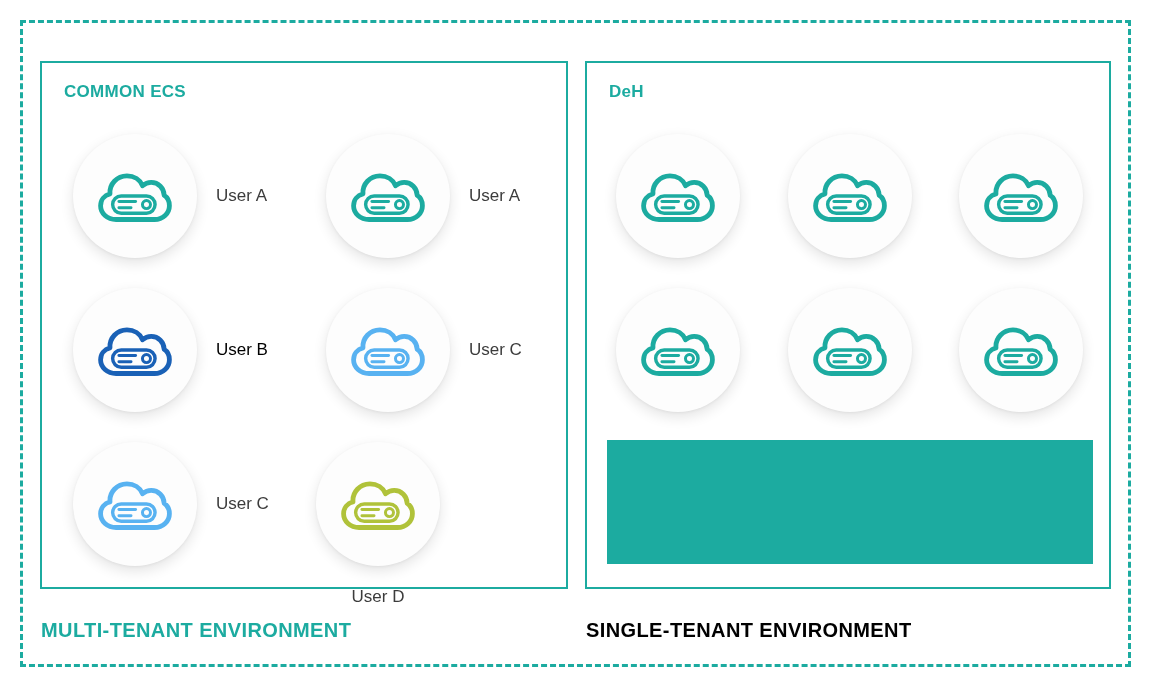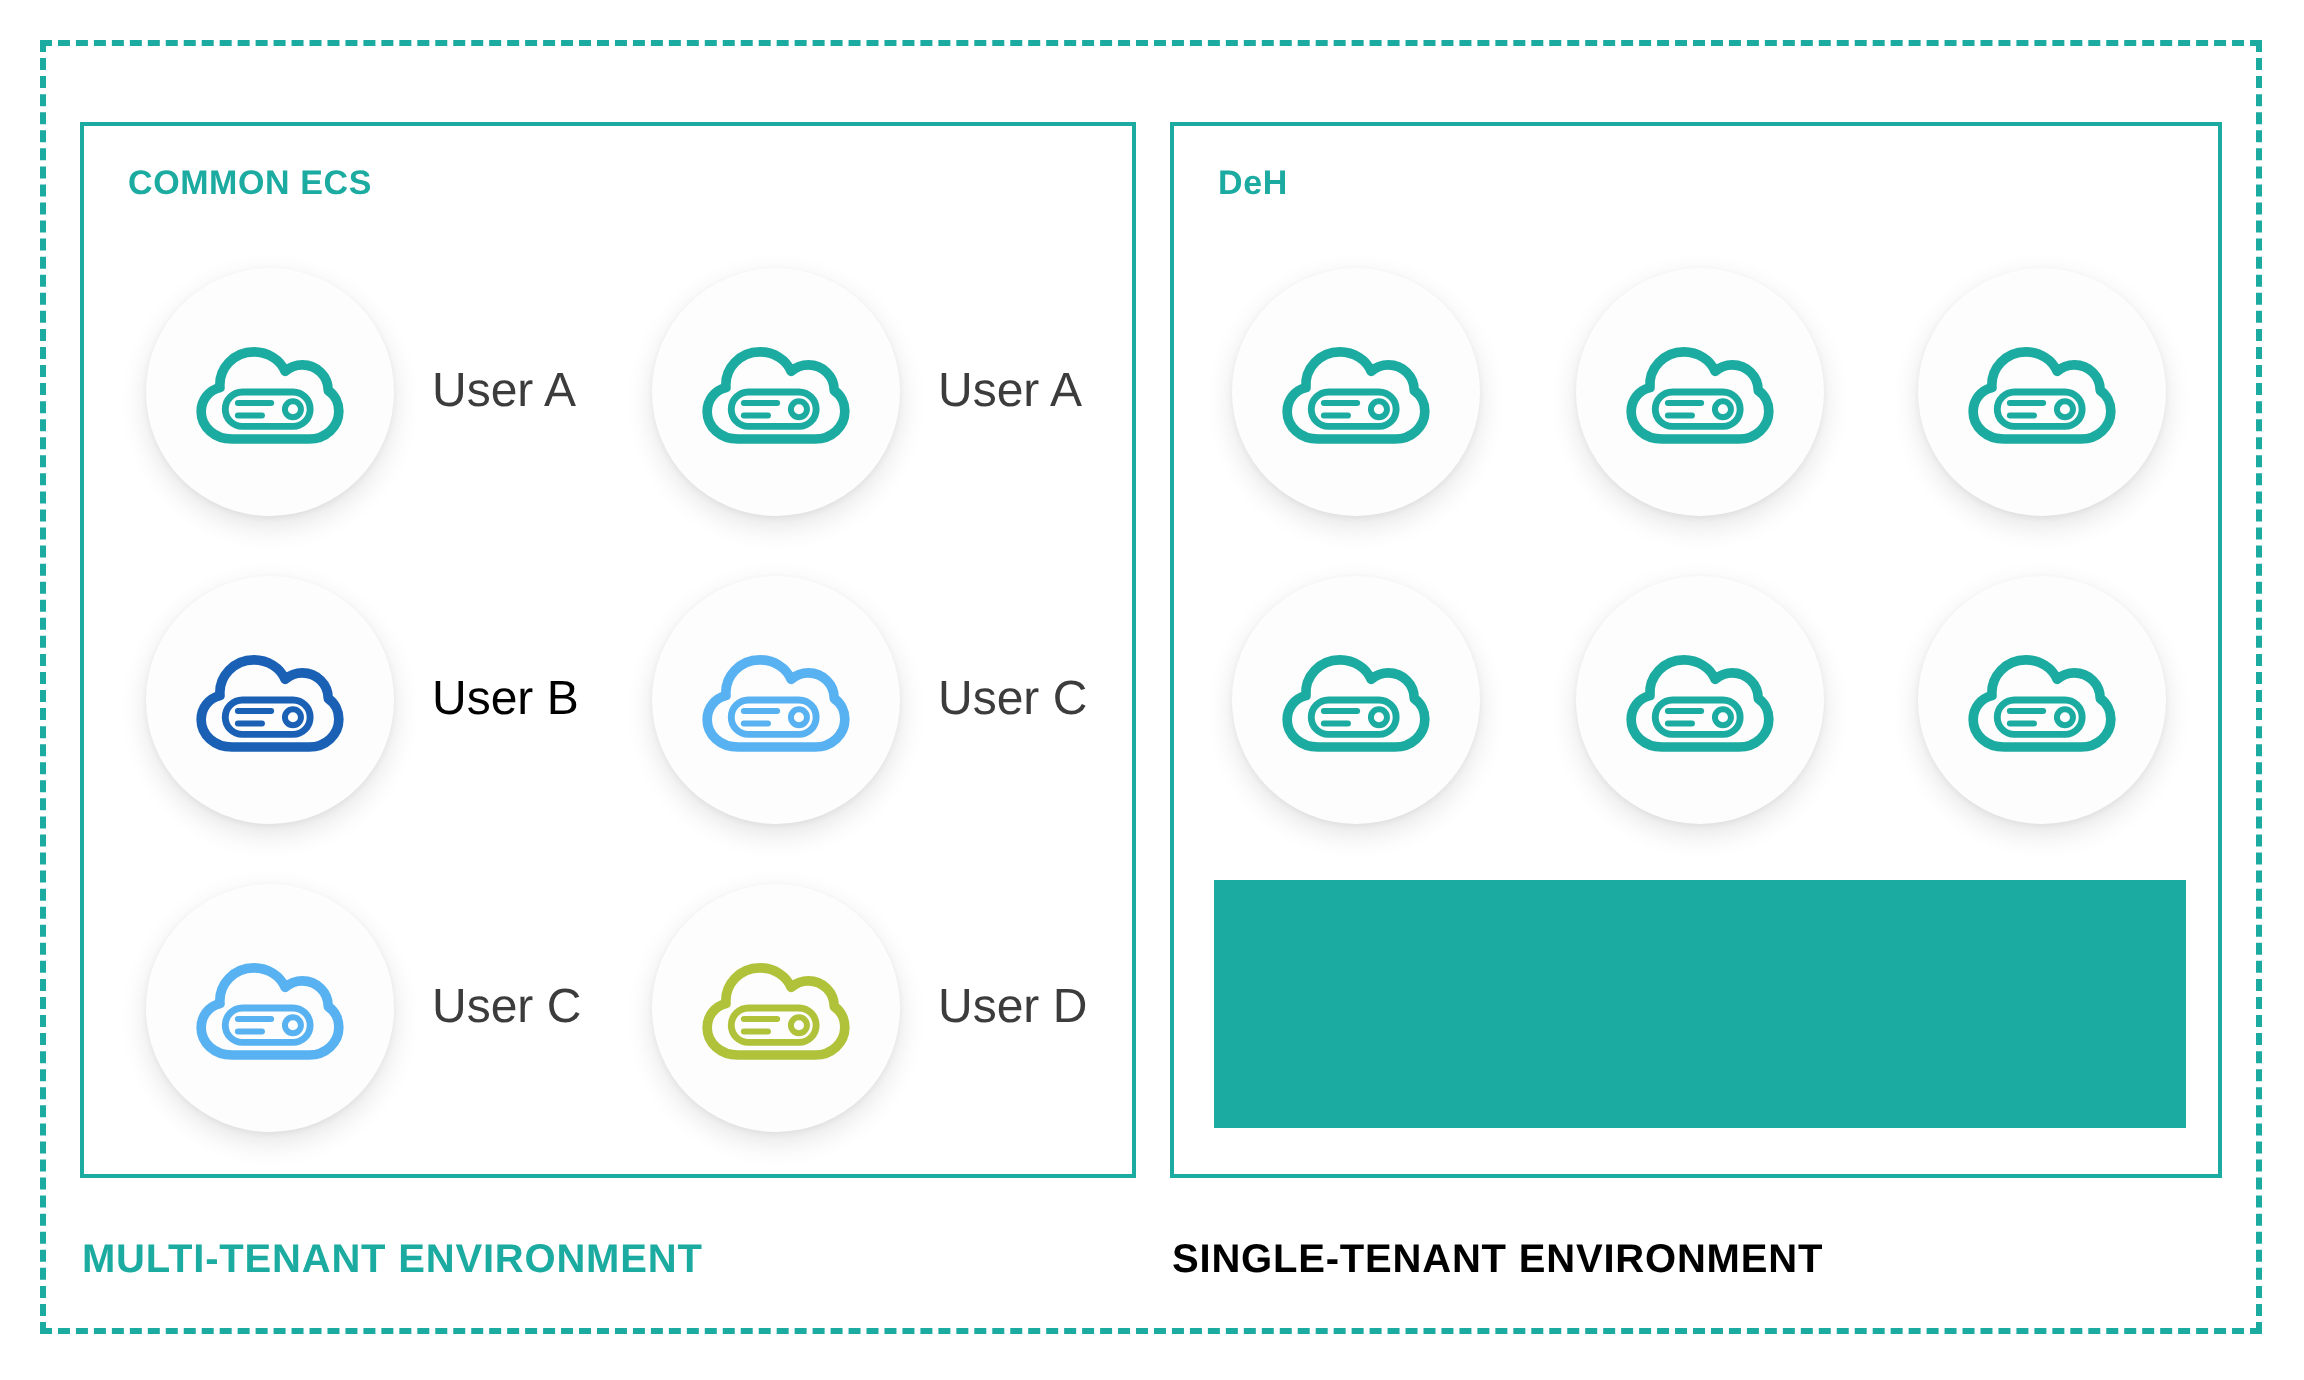"User A" .node-label { font-size: 24px -> 17px }
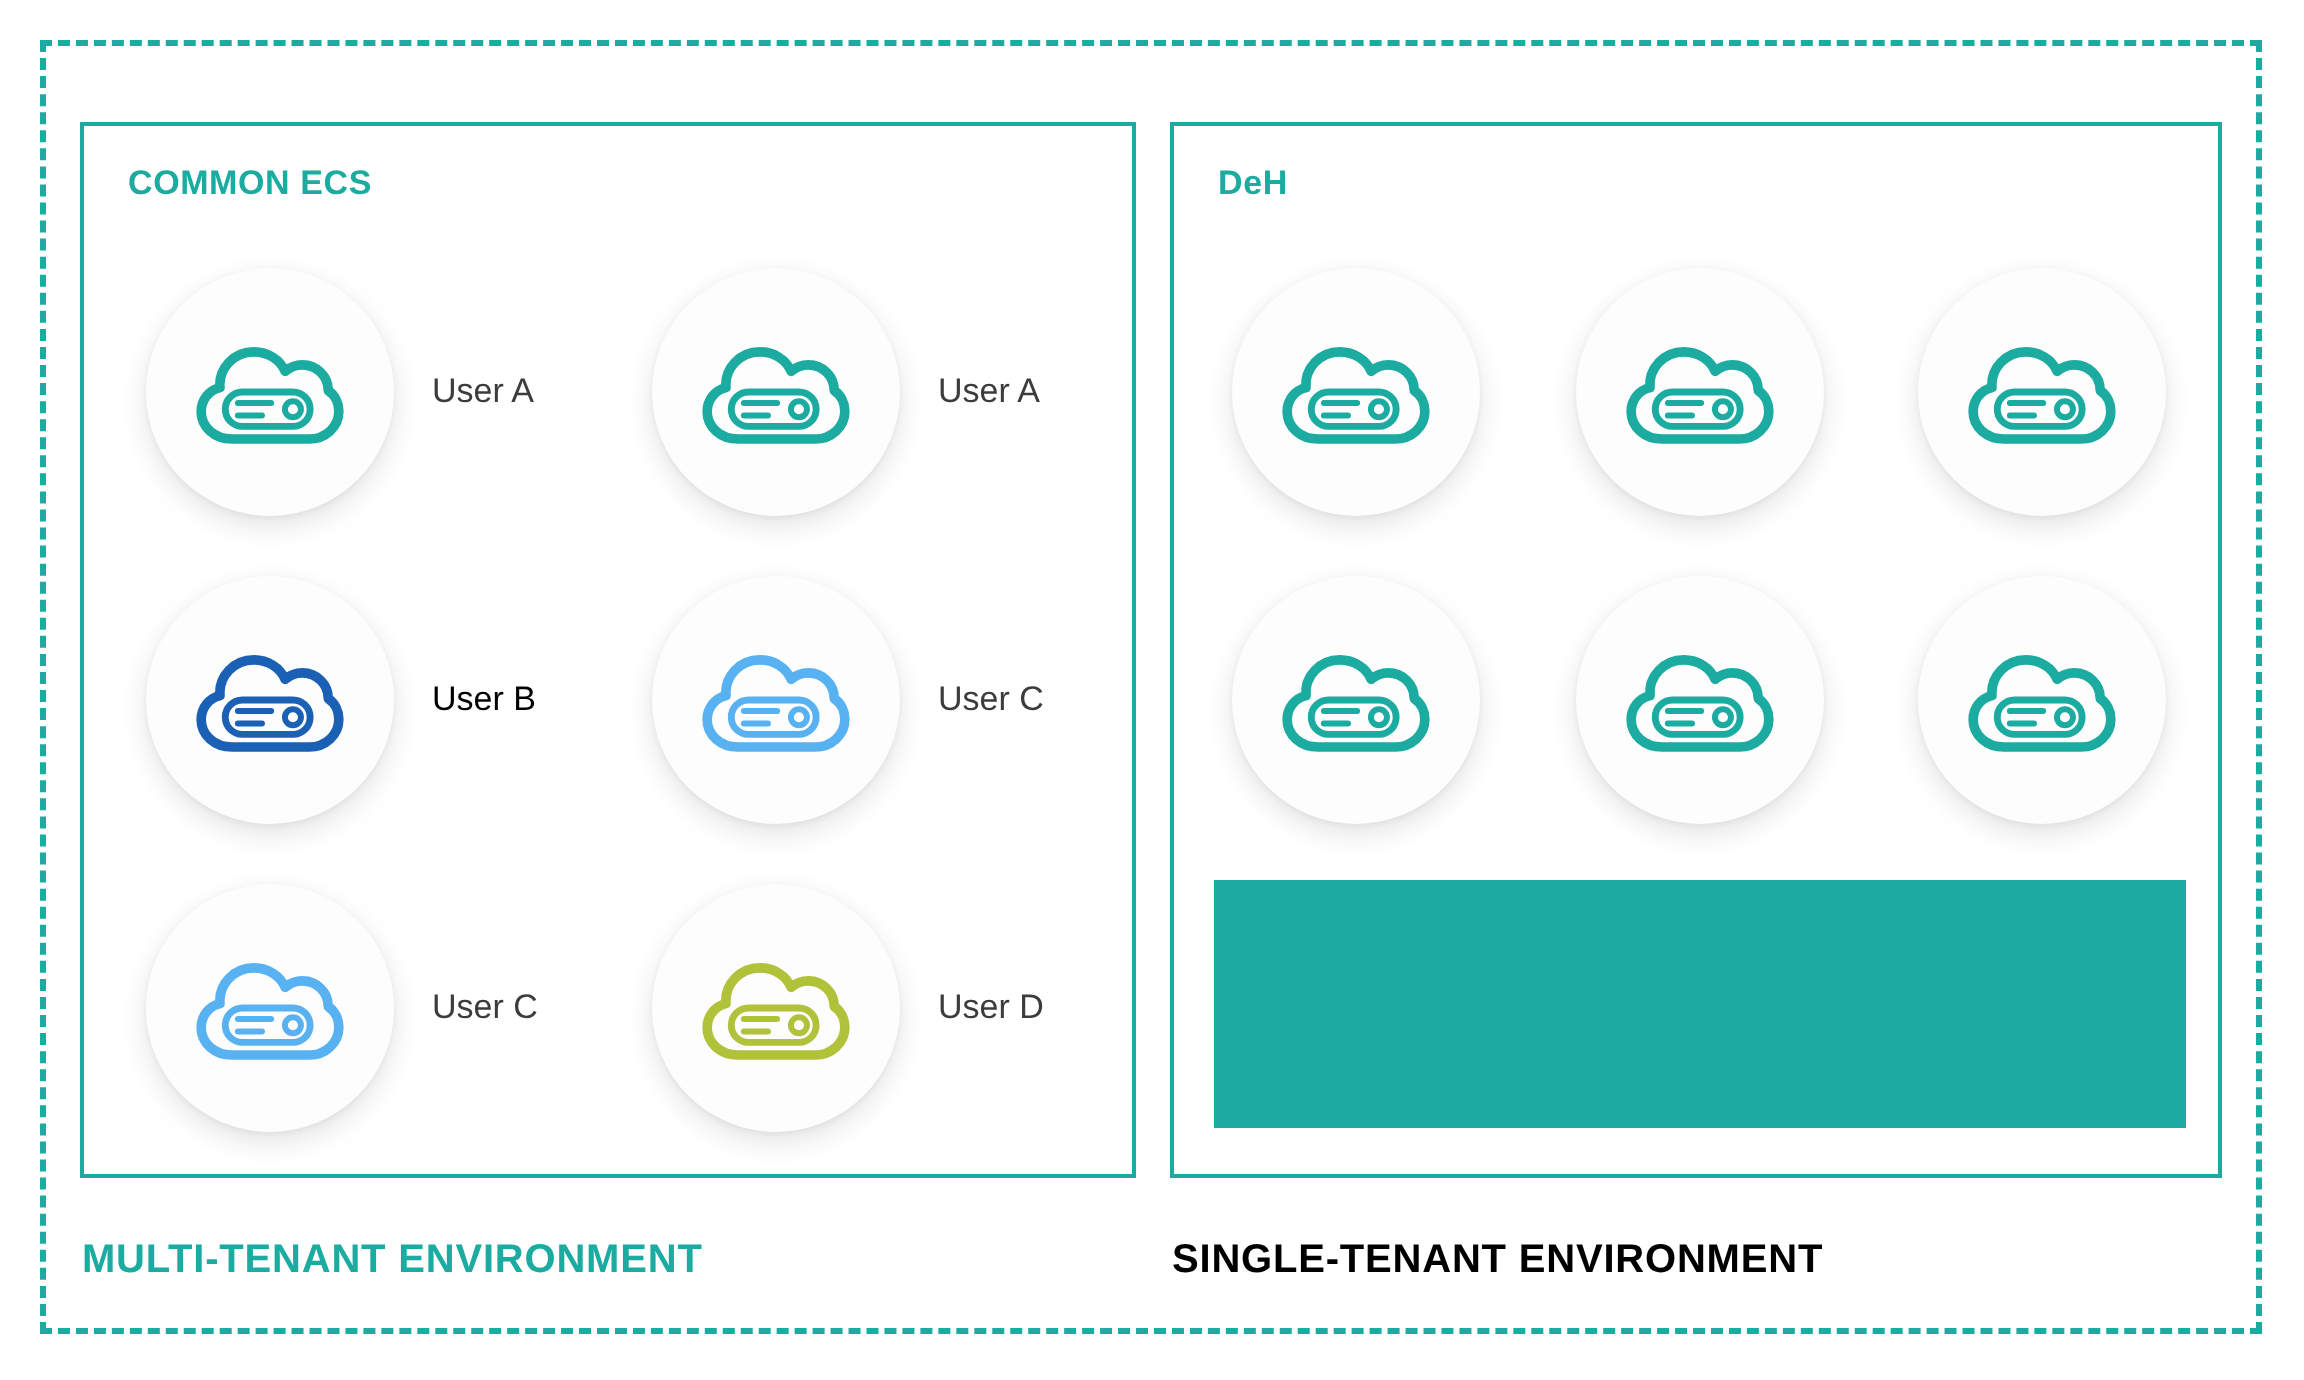"User D" div.node { flex-direction: none -> column; left: 284px -> 274px }
